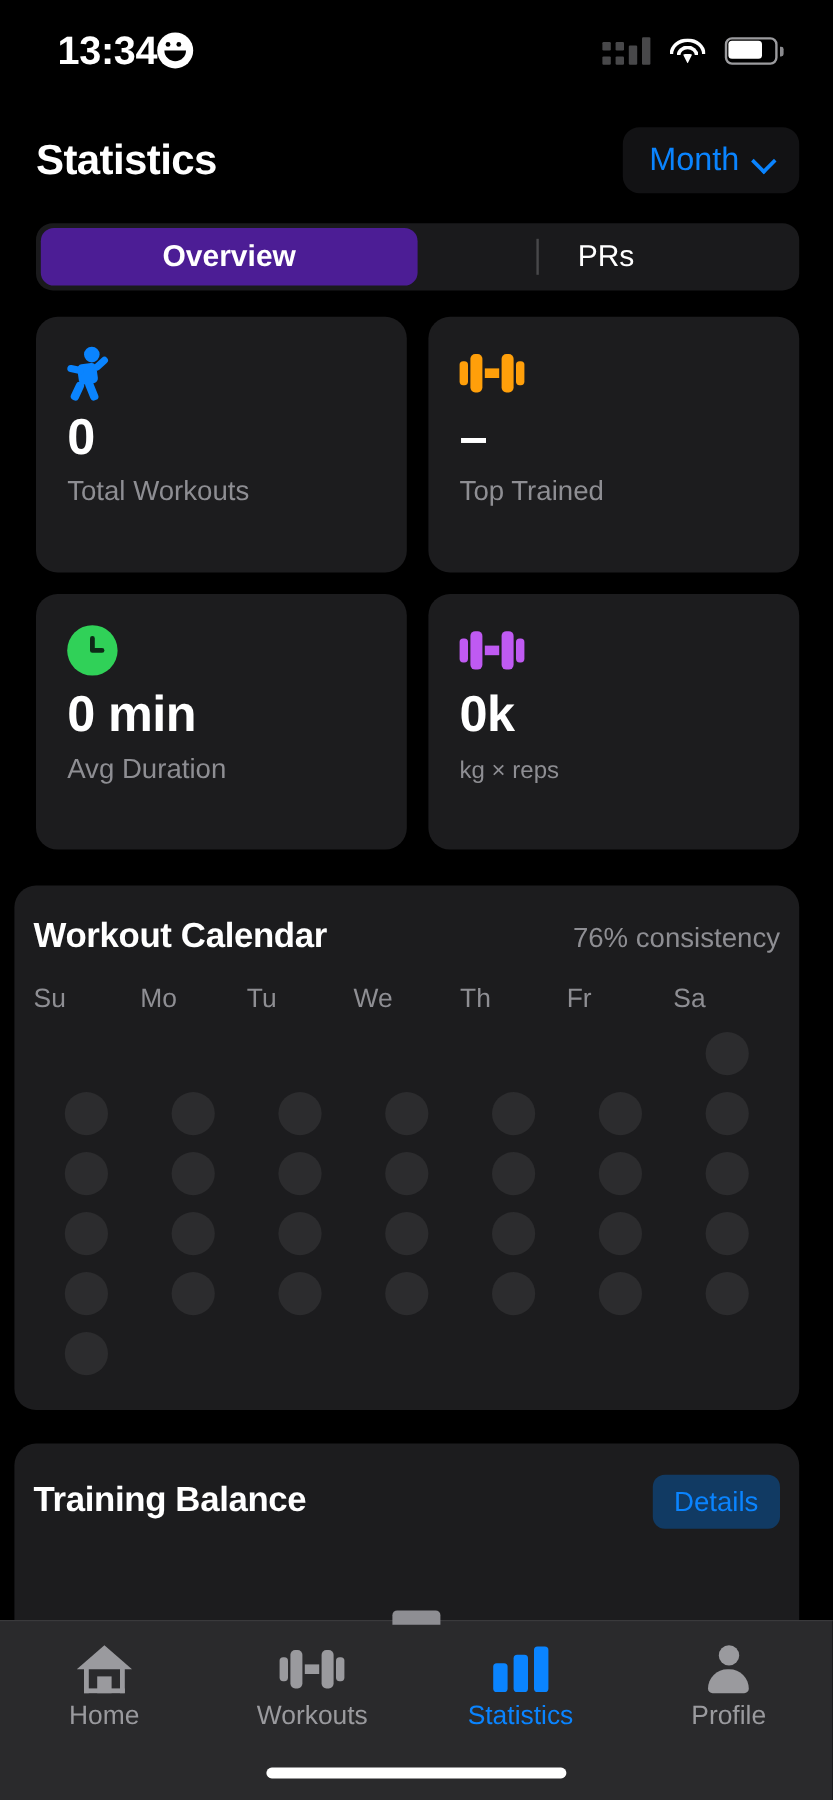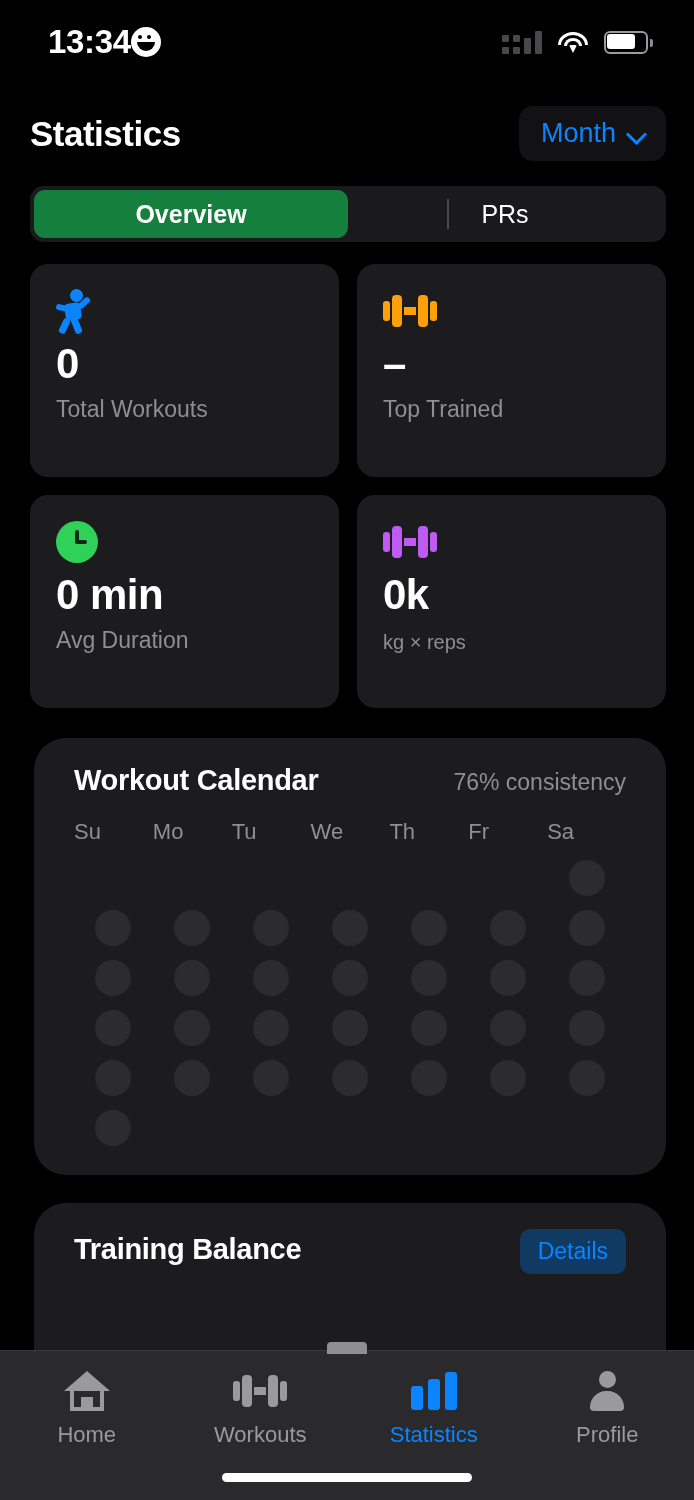"Overview" .seg.active { background: #15803d -> #4c1d95 }
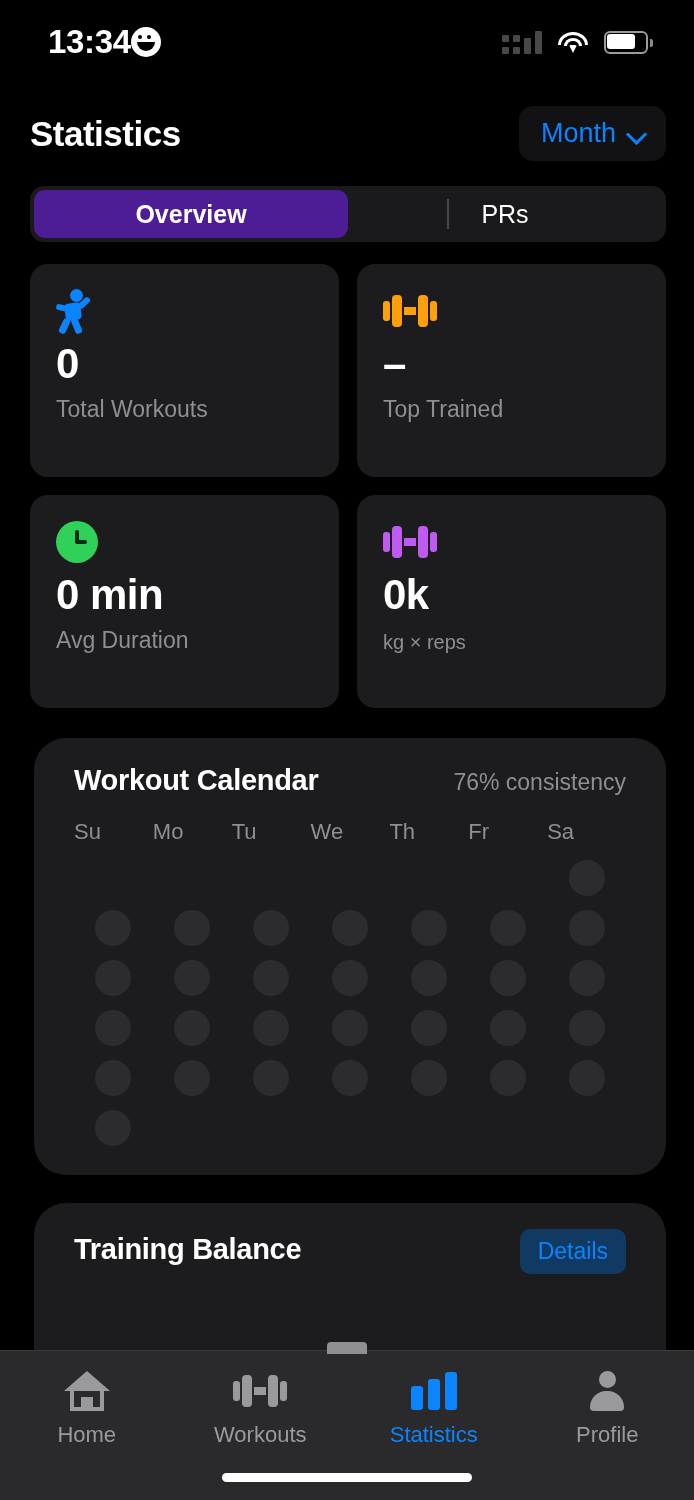"Workout Calendar" .panel { border-radius: 32px -> 18px; margin: 30px 28px 0 34px -> 30px 28px 0 12px; padding: 26px 40px 26px -> 26px 16px 26px }
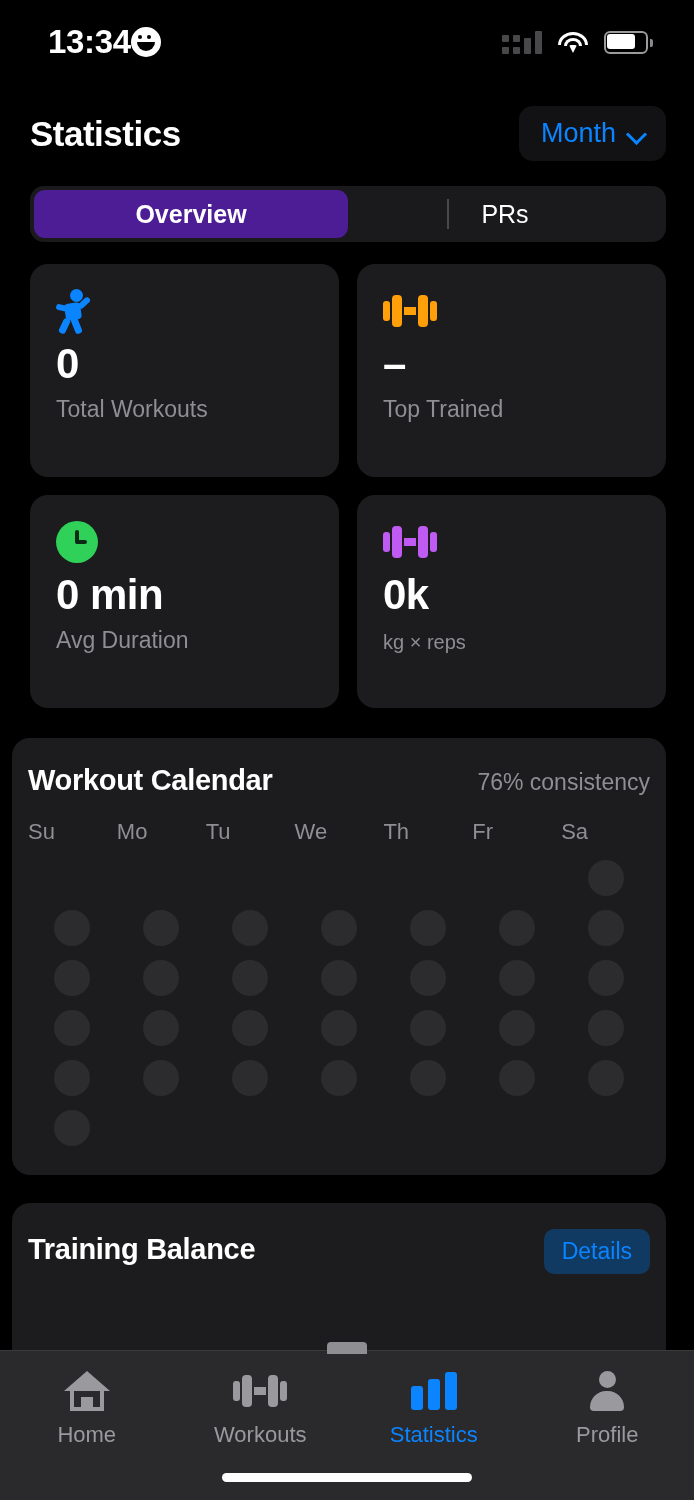"Home" .tab { gap: 9px -> 4px }
